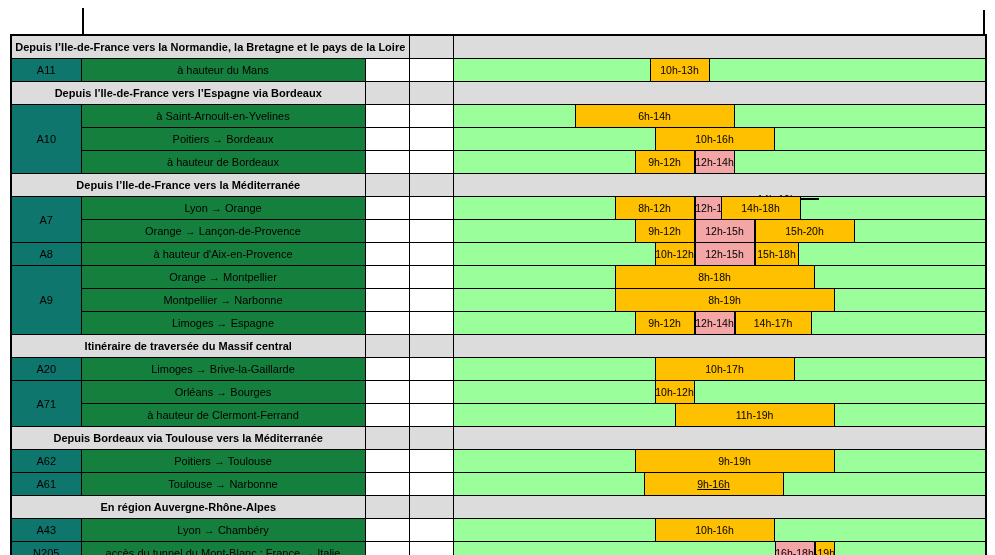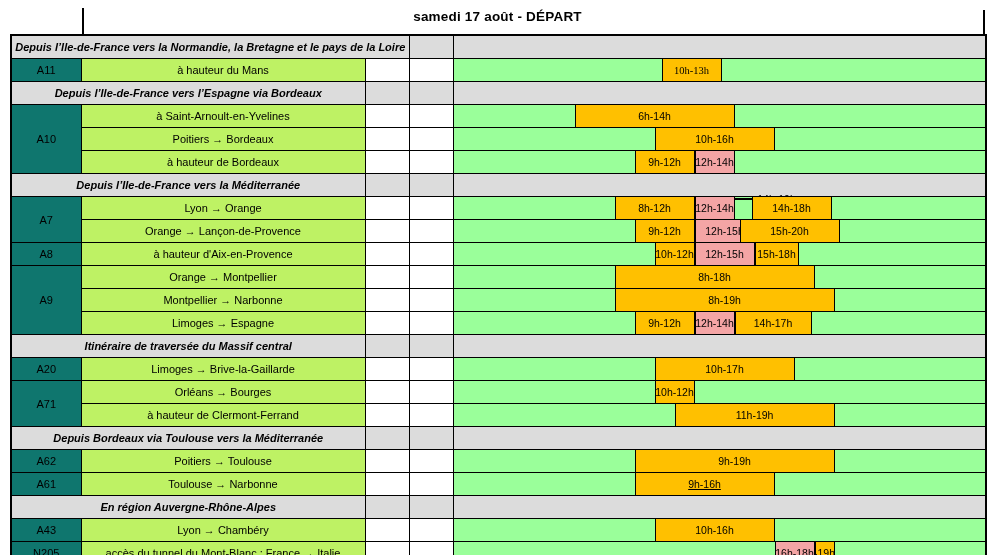"samedi 17 août - DÉPART" div.title { html: <div>samedi 17 août - DÉPART</div> -> none }
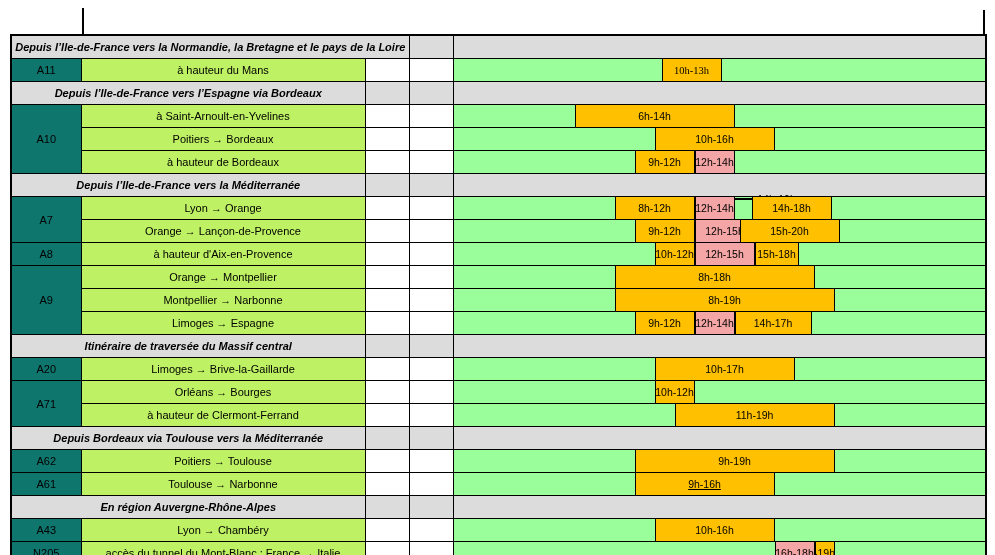"Depuis l’Ile-de-France vers la" td.section-header { font-style: italic -> none }
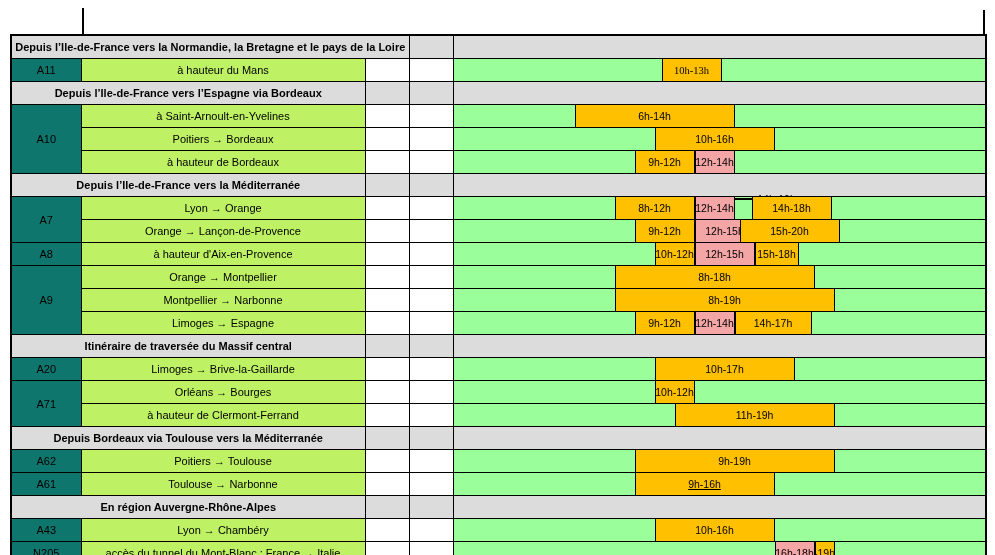"à hauteur du Mans" td.route { background: #bef264 -> #15803d }
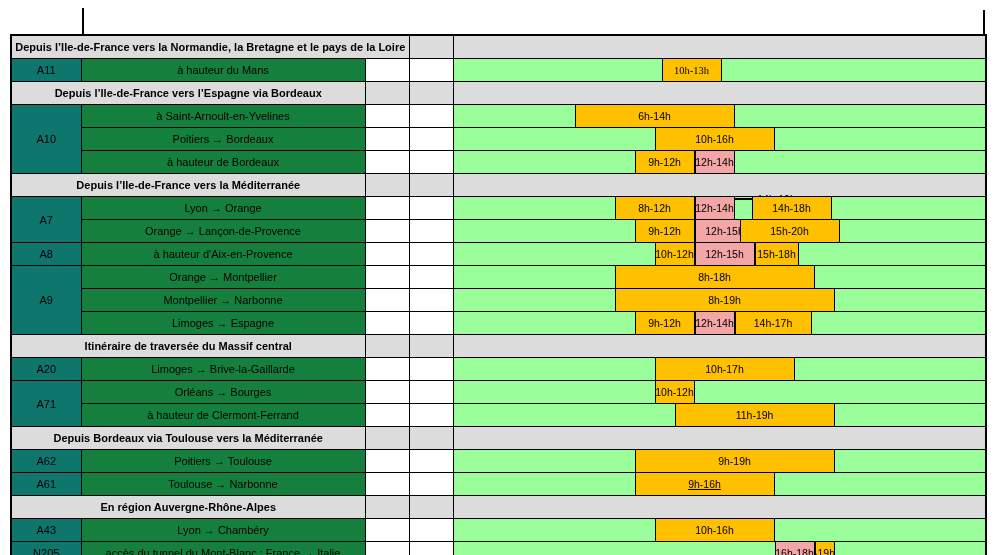"10h-13h" div.bar { font-family: Liberation Serif, serif -> none; left: 208px -> 196px }
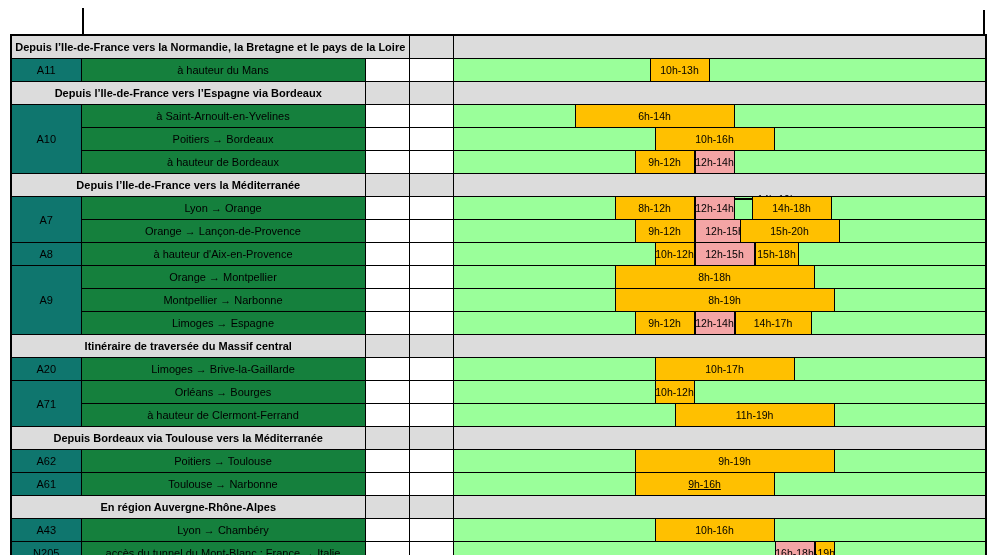"14h-18h" div.bar { left: 298px -> 267px }
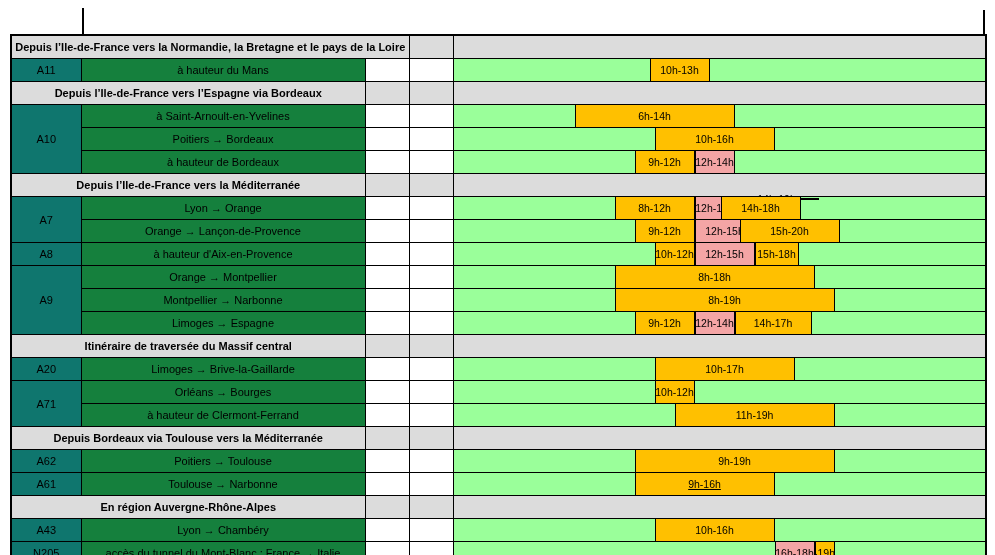"15h-20h" div.bar { left: 286px -> 301px }
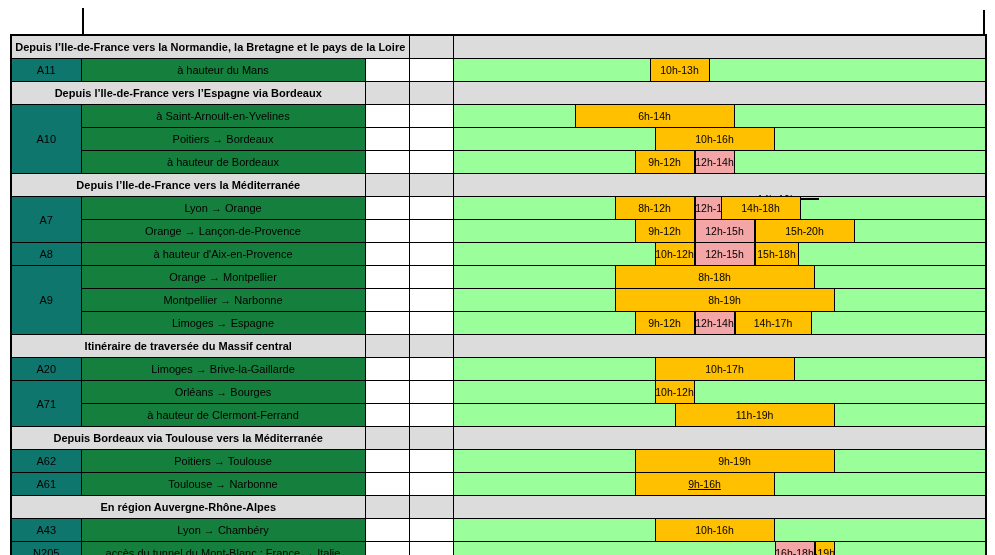"9h-16h" div.bar { left: 181px -> 190px }
